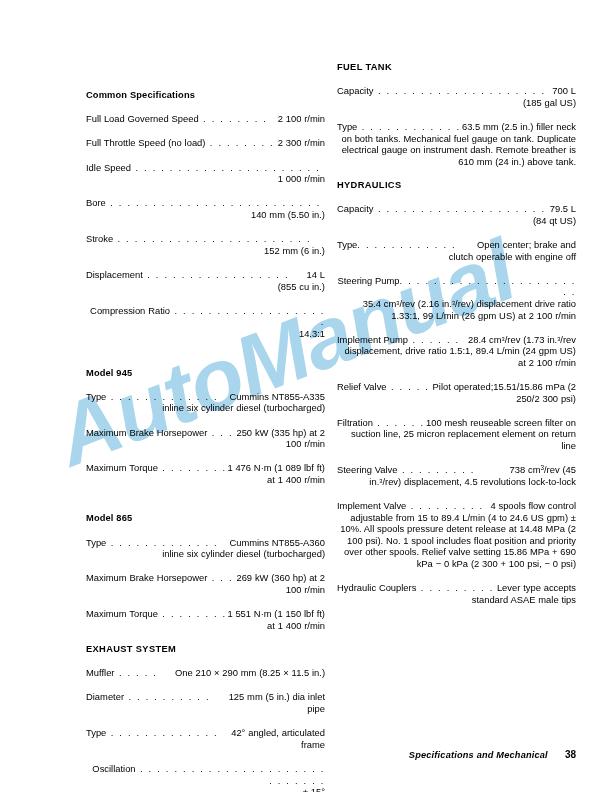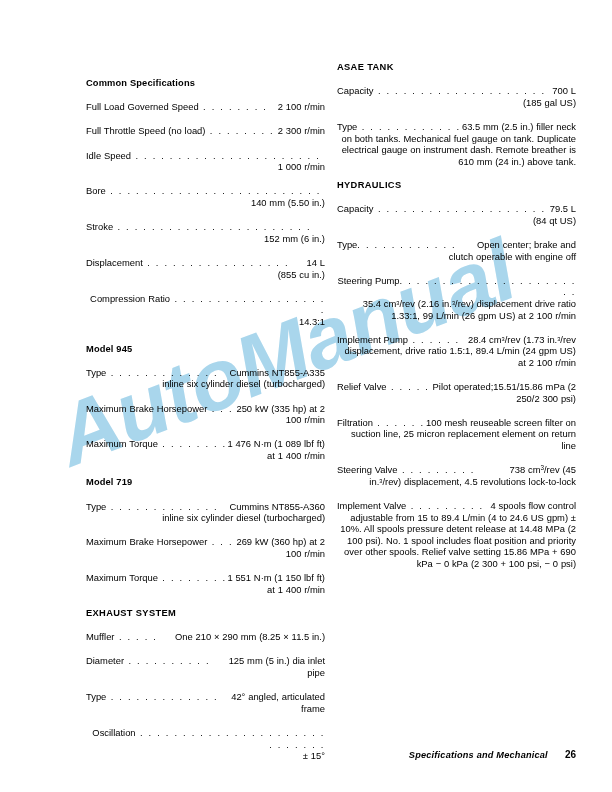"ASAE TANK" h2.section-head { text: ASAE -> FUEL }
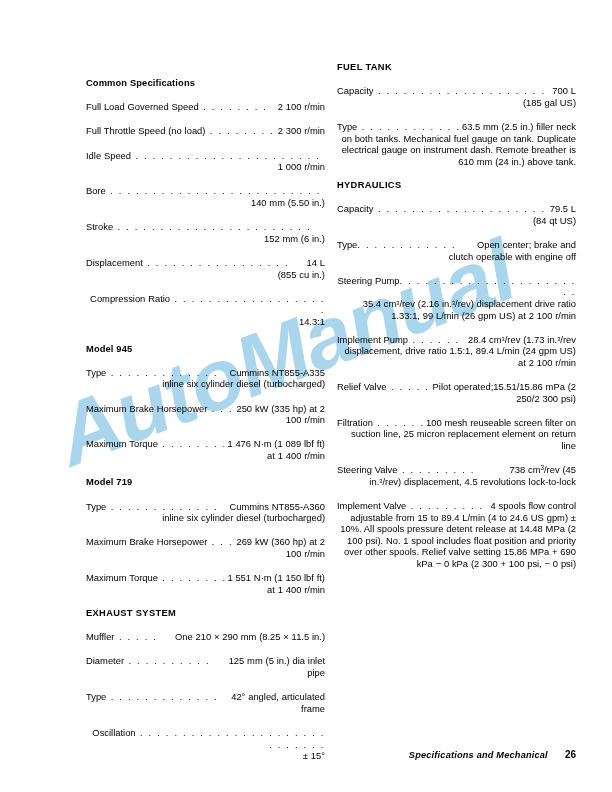"Common Specifications" h3.sub-head { margin: 16px 0 13px 0 -> 28px 0 13px 0 }
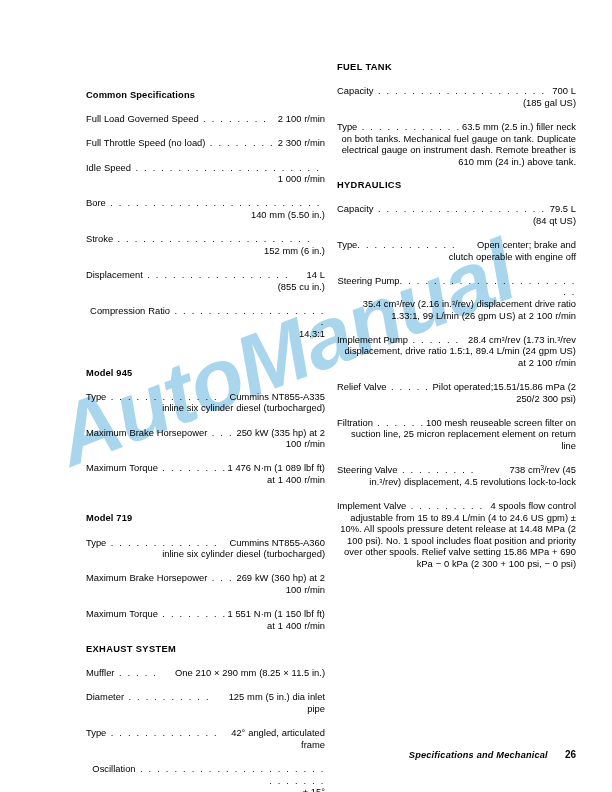"Model 719" h3.sub-head { text: 719 -> 865 }
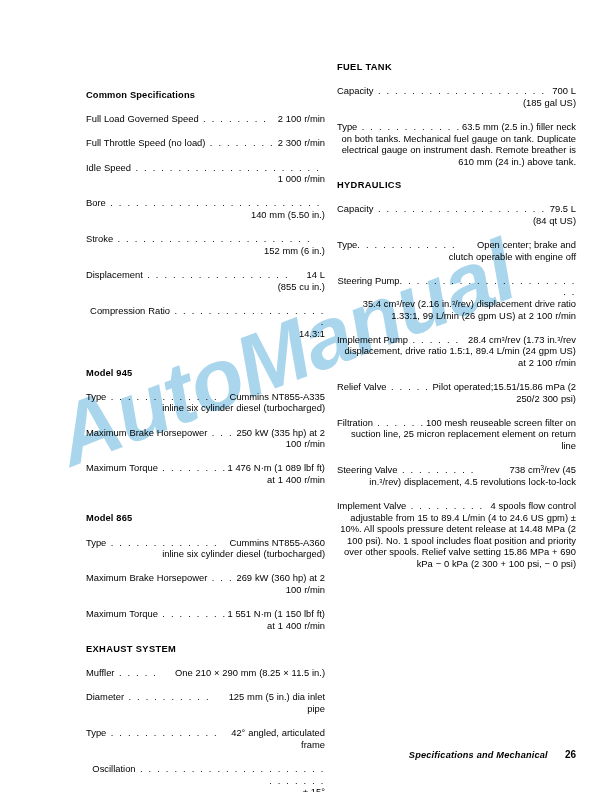"Hydraulic Couplers . . ." p.spec { html: none -> <p> <span><span>Hydraulic Couplers<span> . . . . . . . . . </span></span>Lever type accepts standard ASAE male tips</span> </p> }
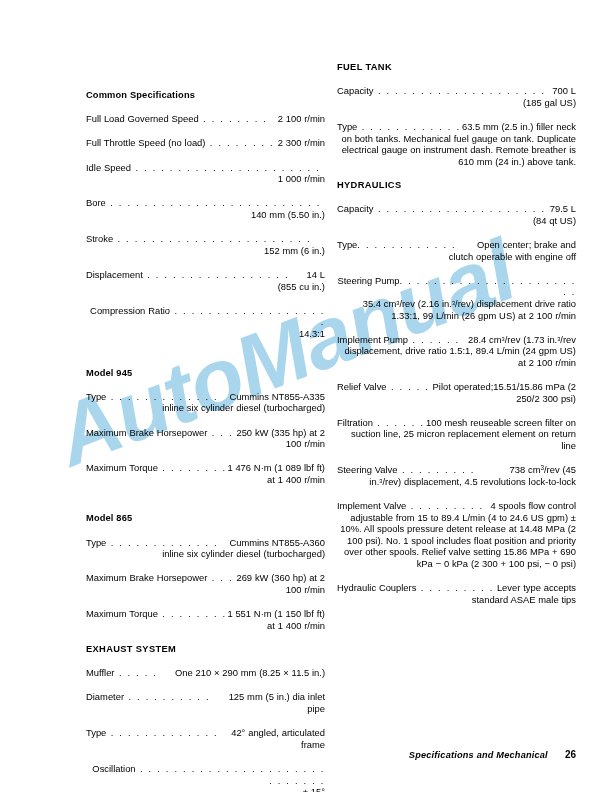"26" span.pageno { text: 26 -> 38 }
